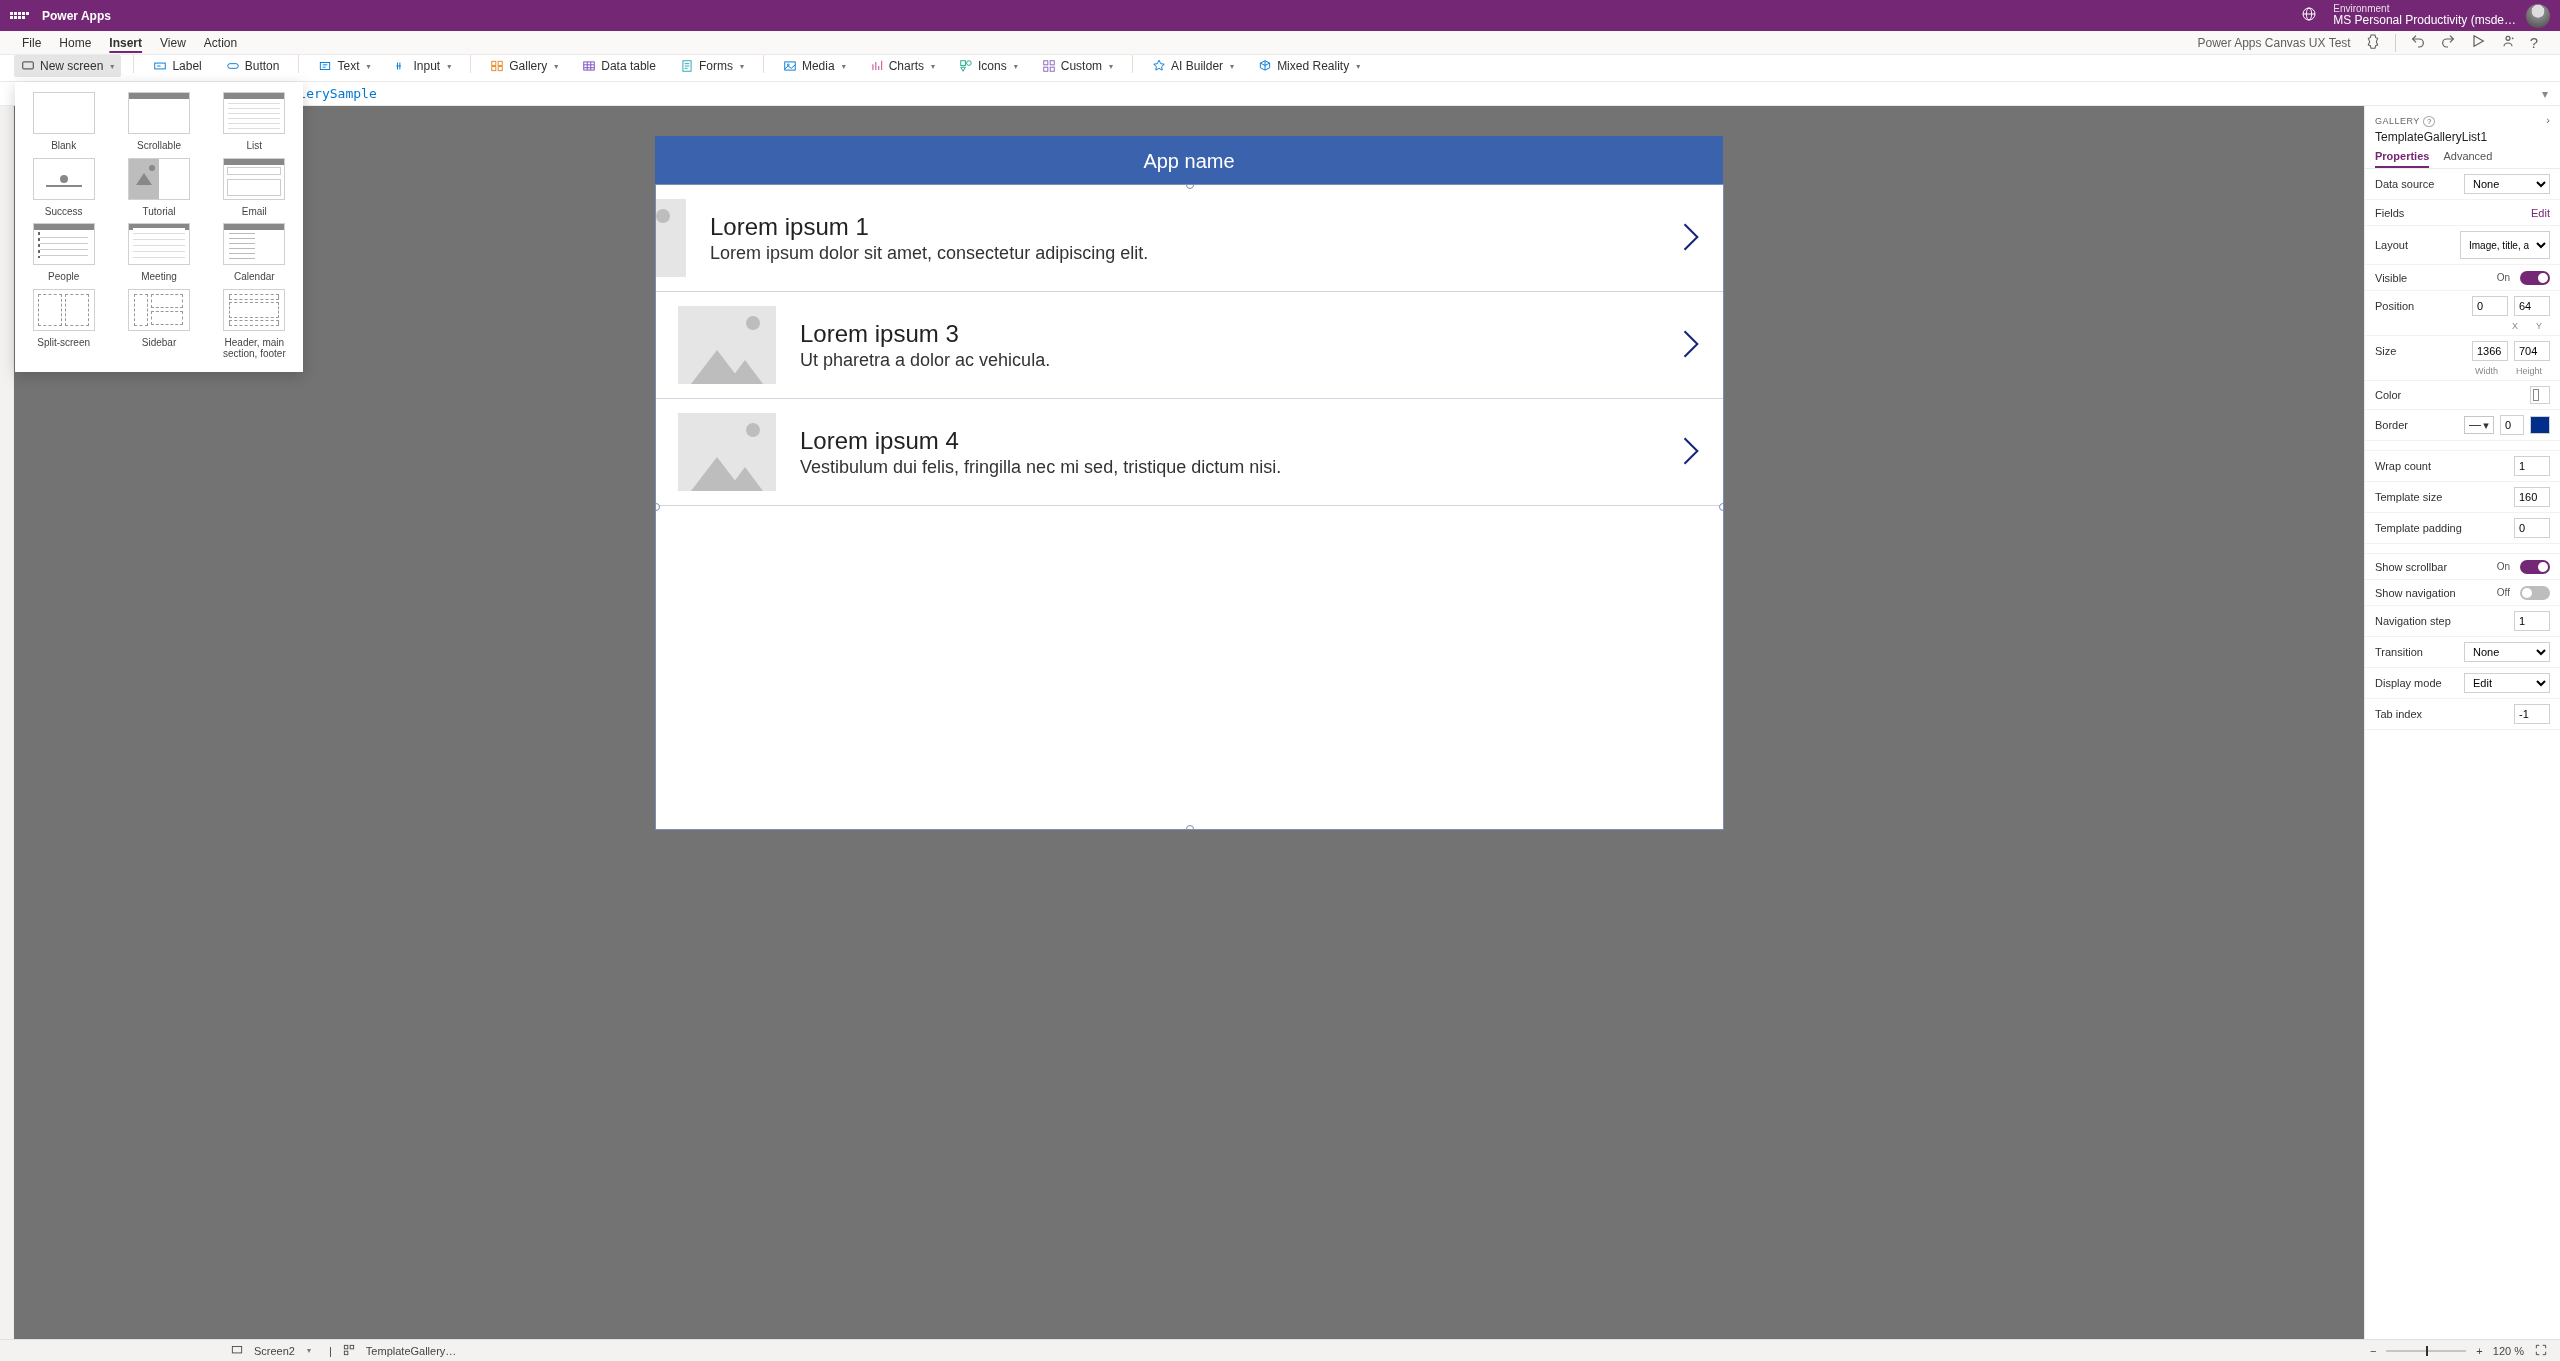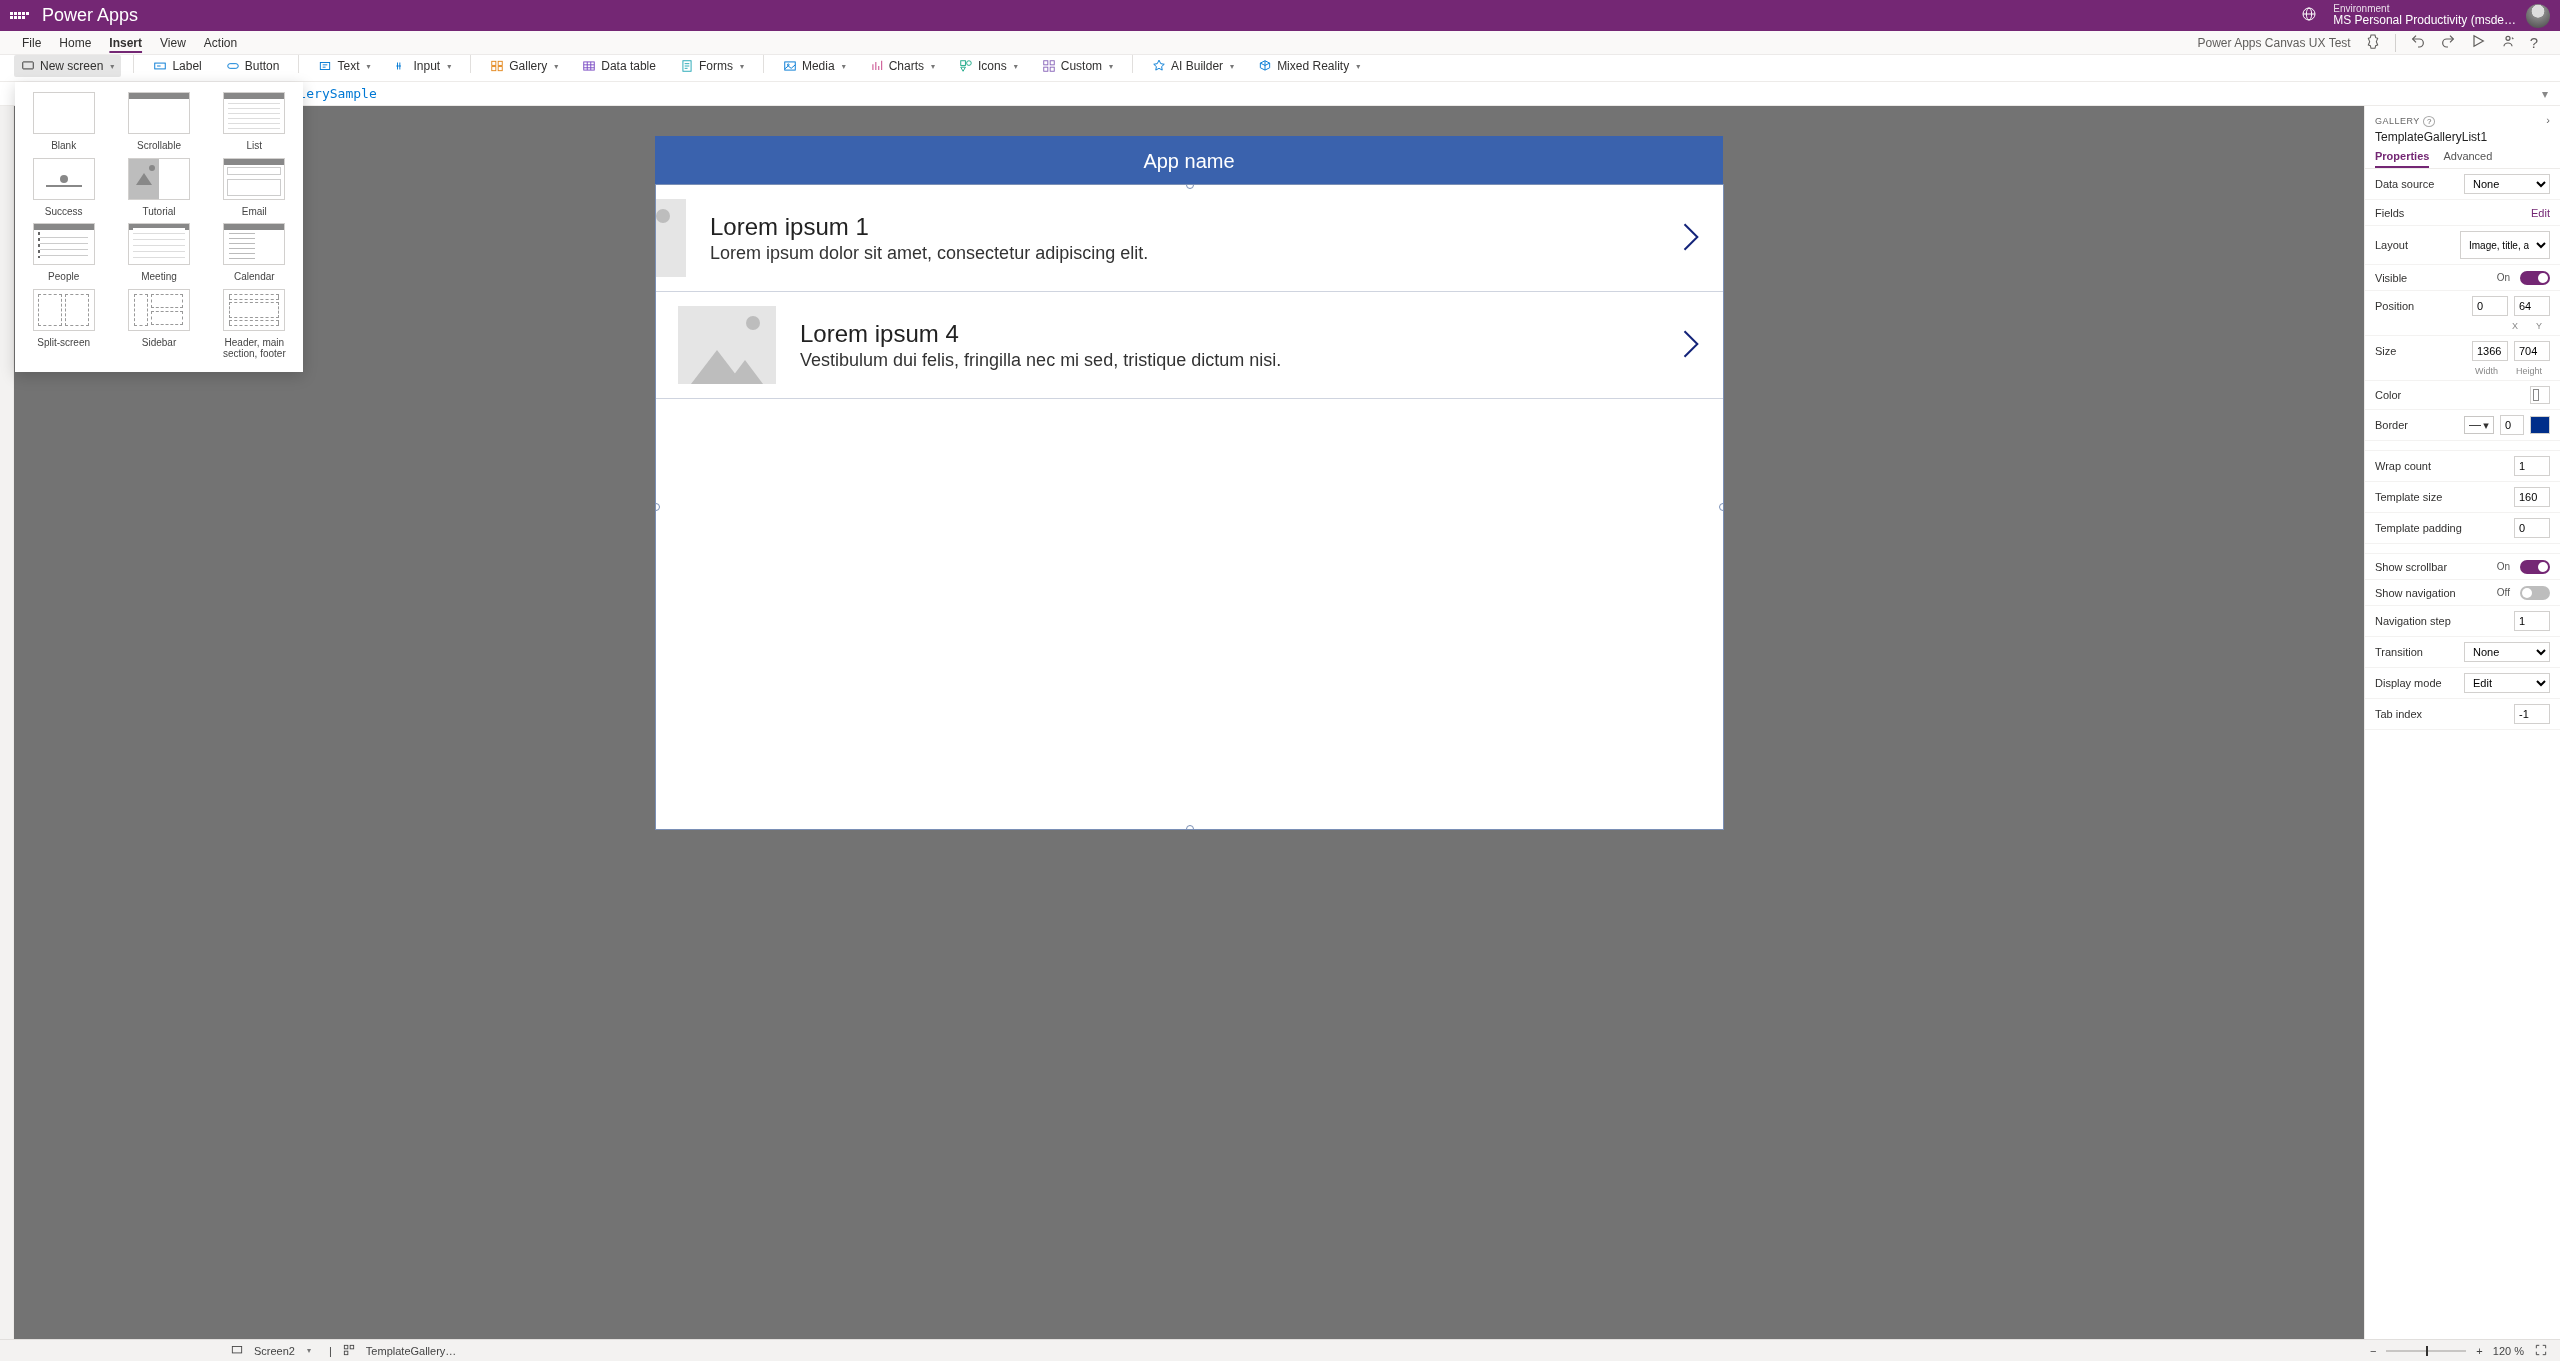"Power Apps" .brand { font-size: 18px -> 12px; font-weight: 400 -> 700 }
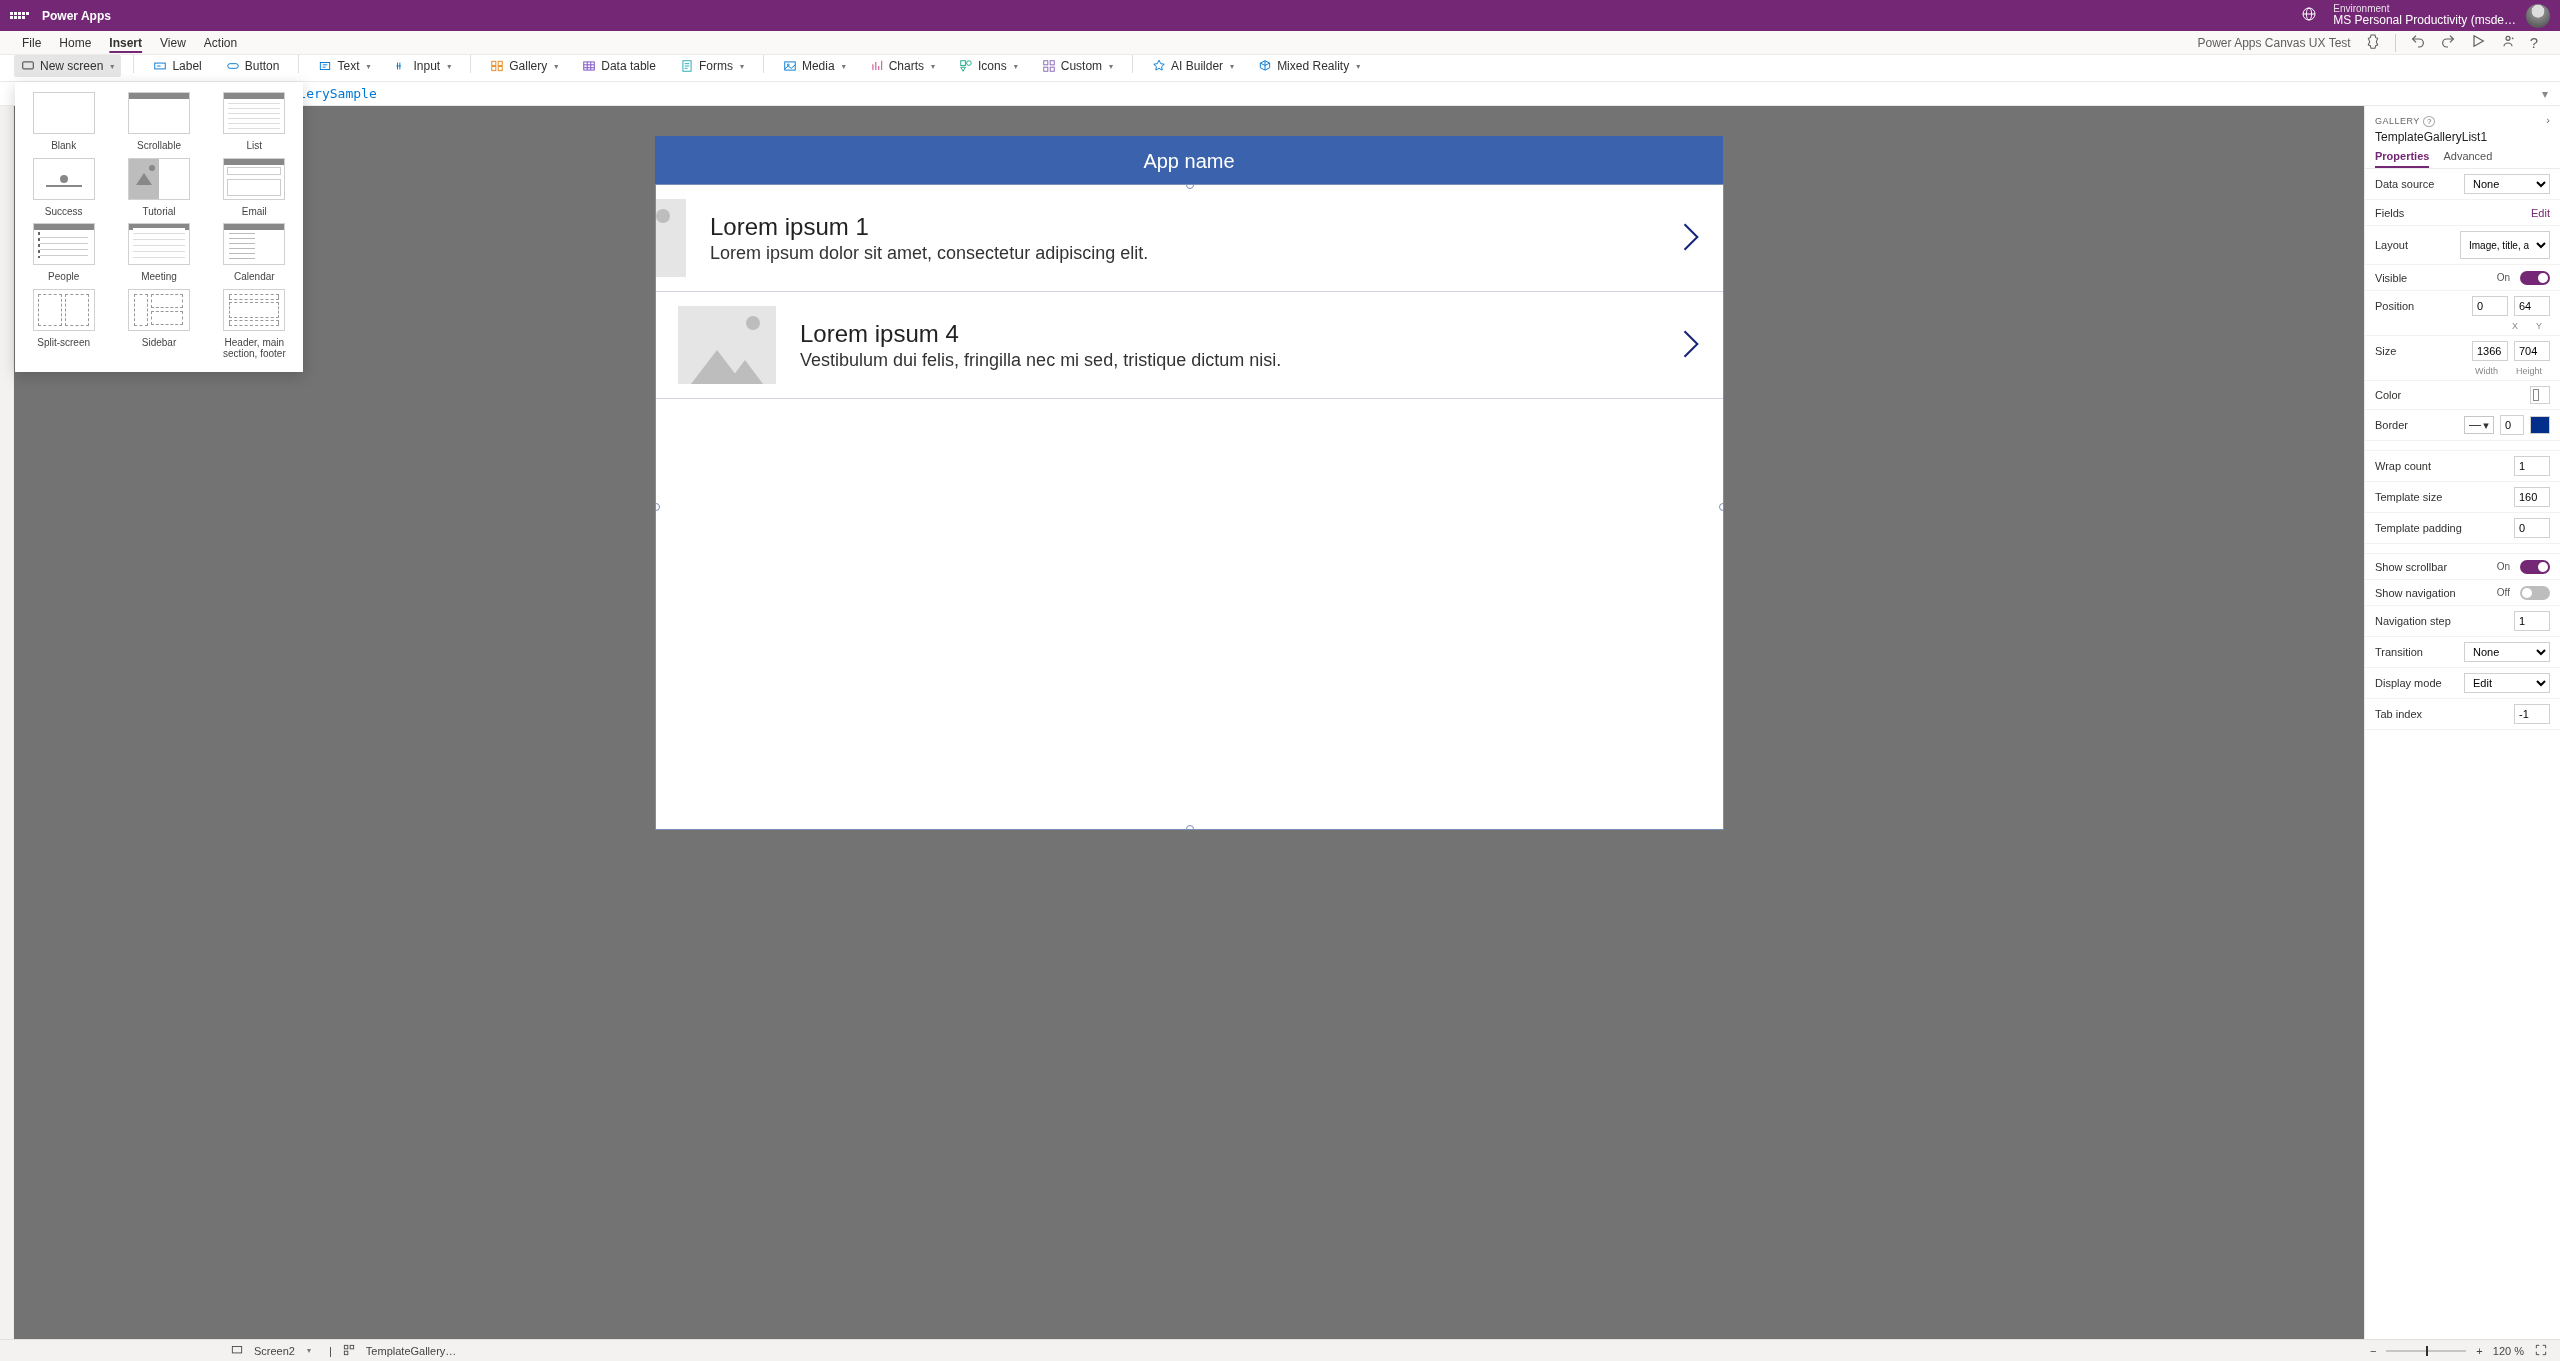"Lorem ipsum 3" div.gal-row { html: none -> <div> <div> <div></div> <div></div> <div></div> </div> <div> <div>Lorem ipsum 3</div> <div>Ut pharetra a dolor ac vehicula.</div> </div> <div><svg> <path></path> </svg></div> </div> }
